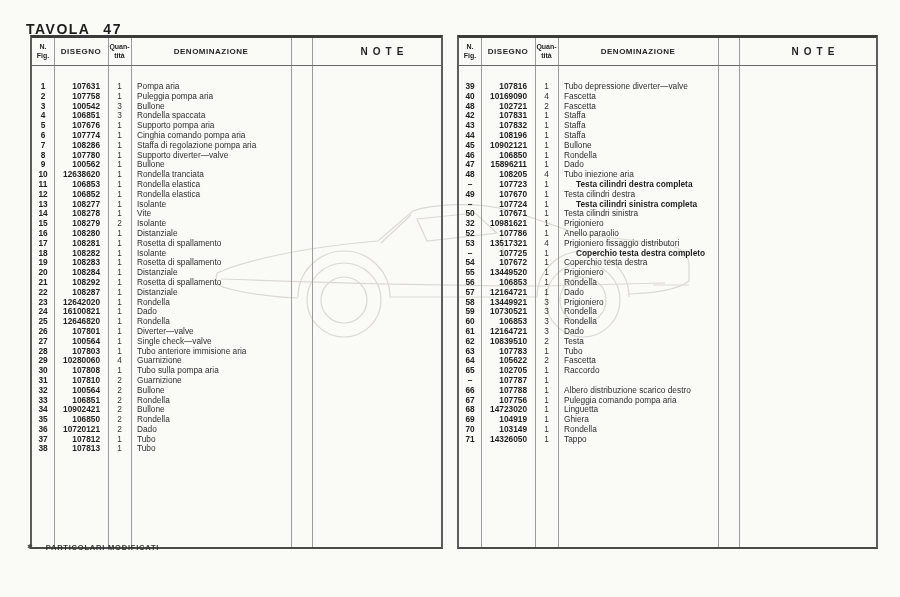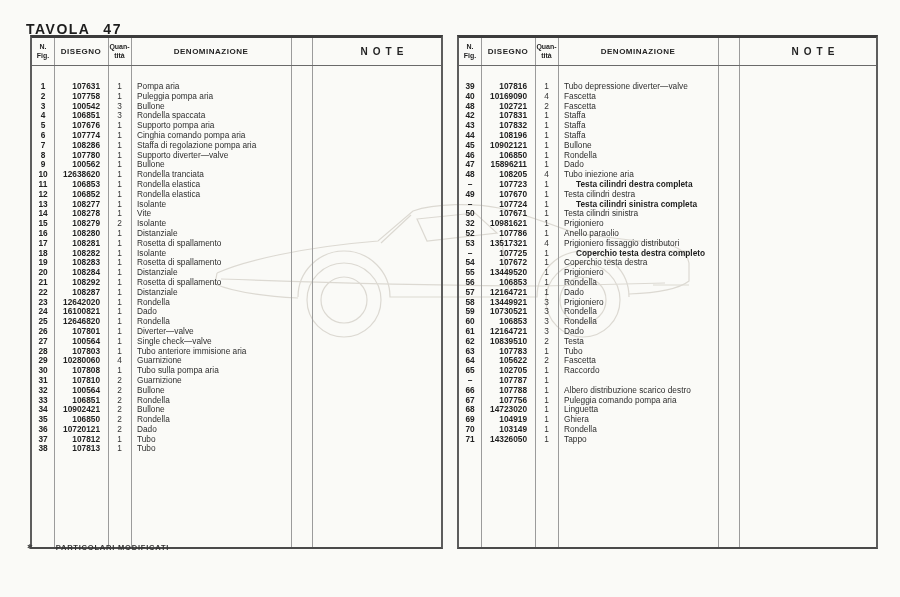"PARTICOLARI MODIFICATI" .footer { gap: 22px -> 12px }
